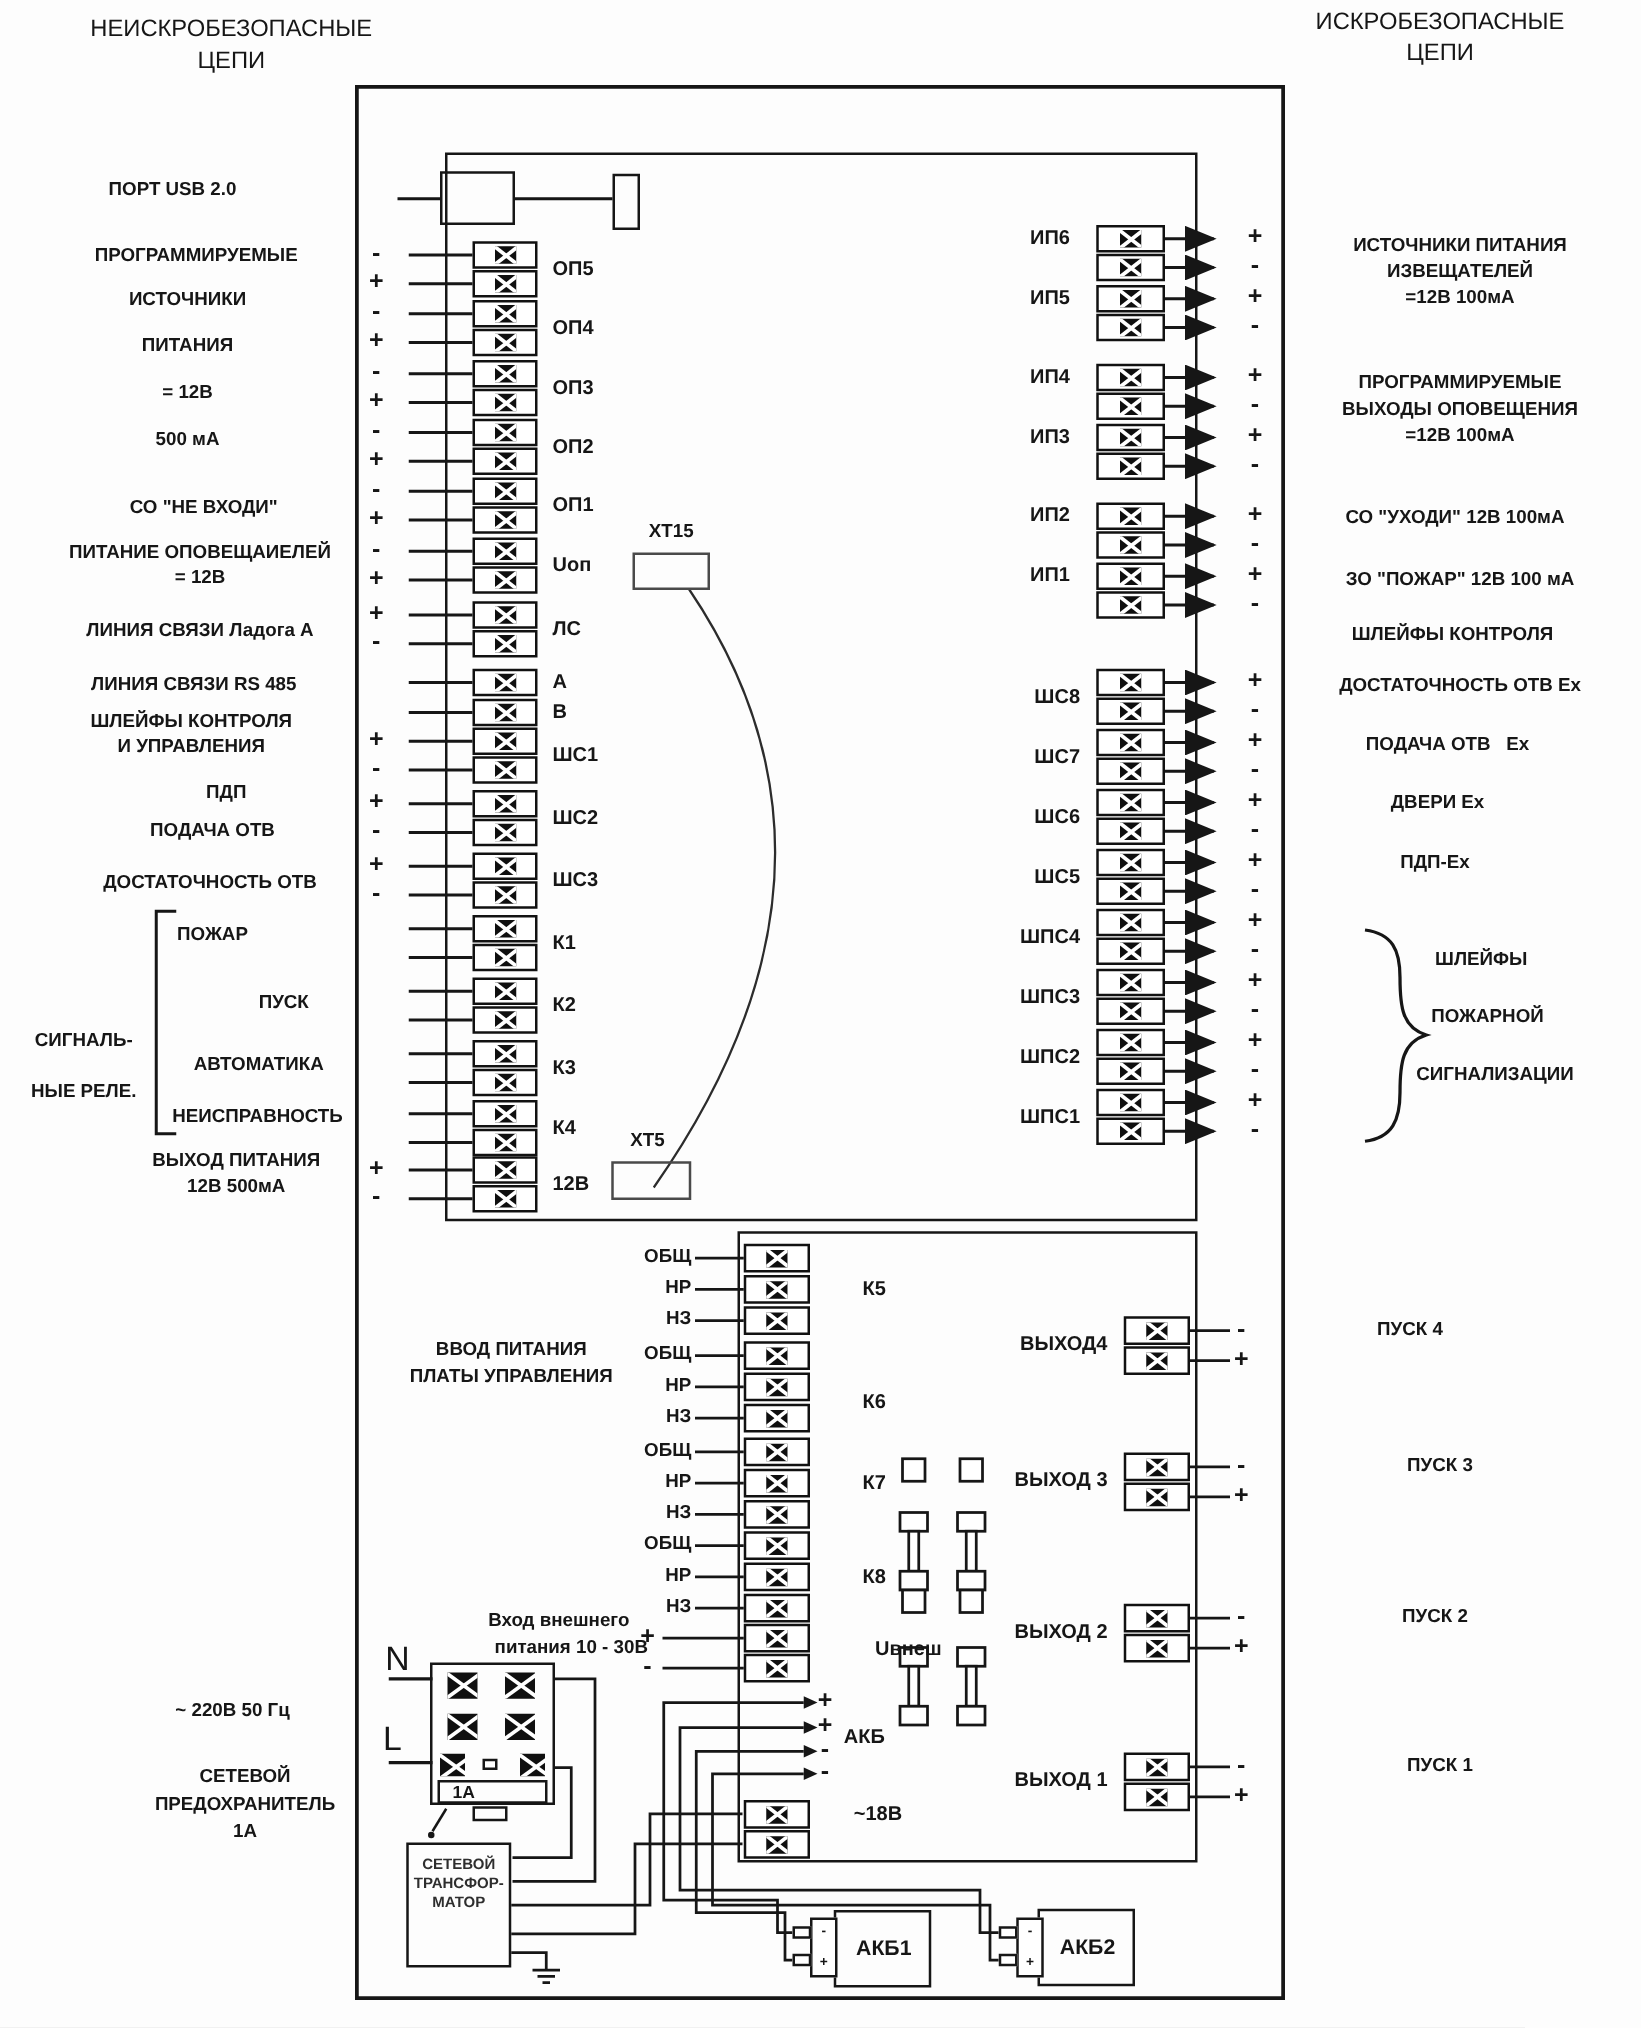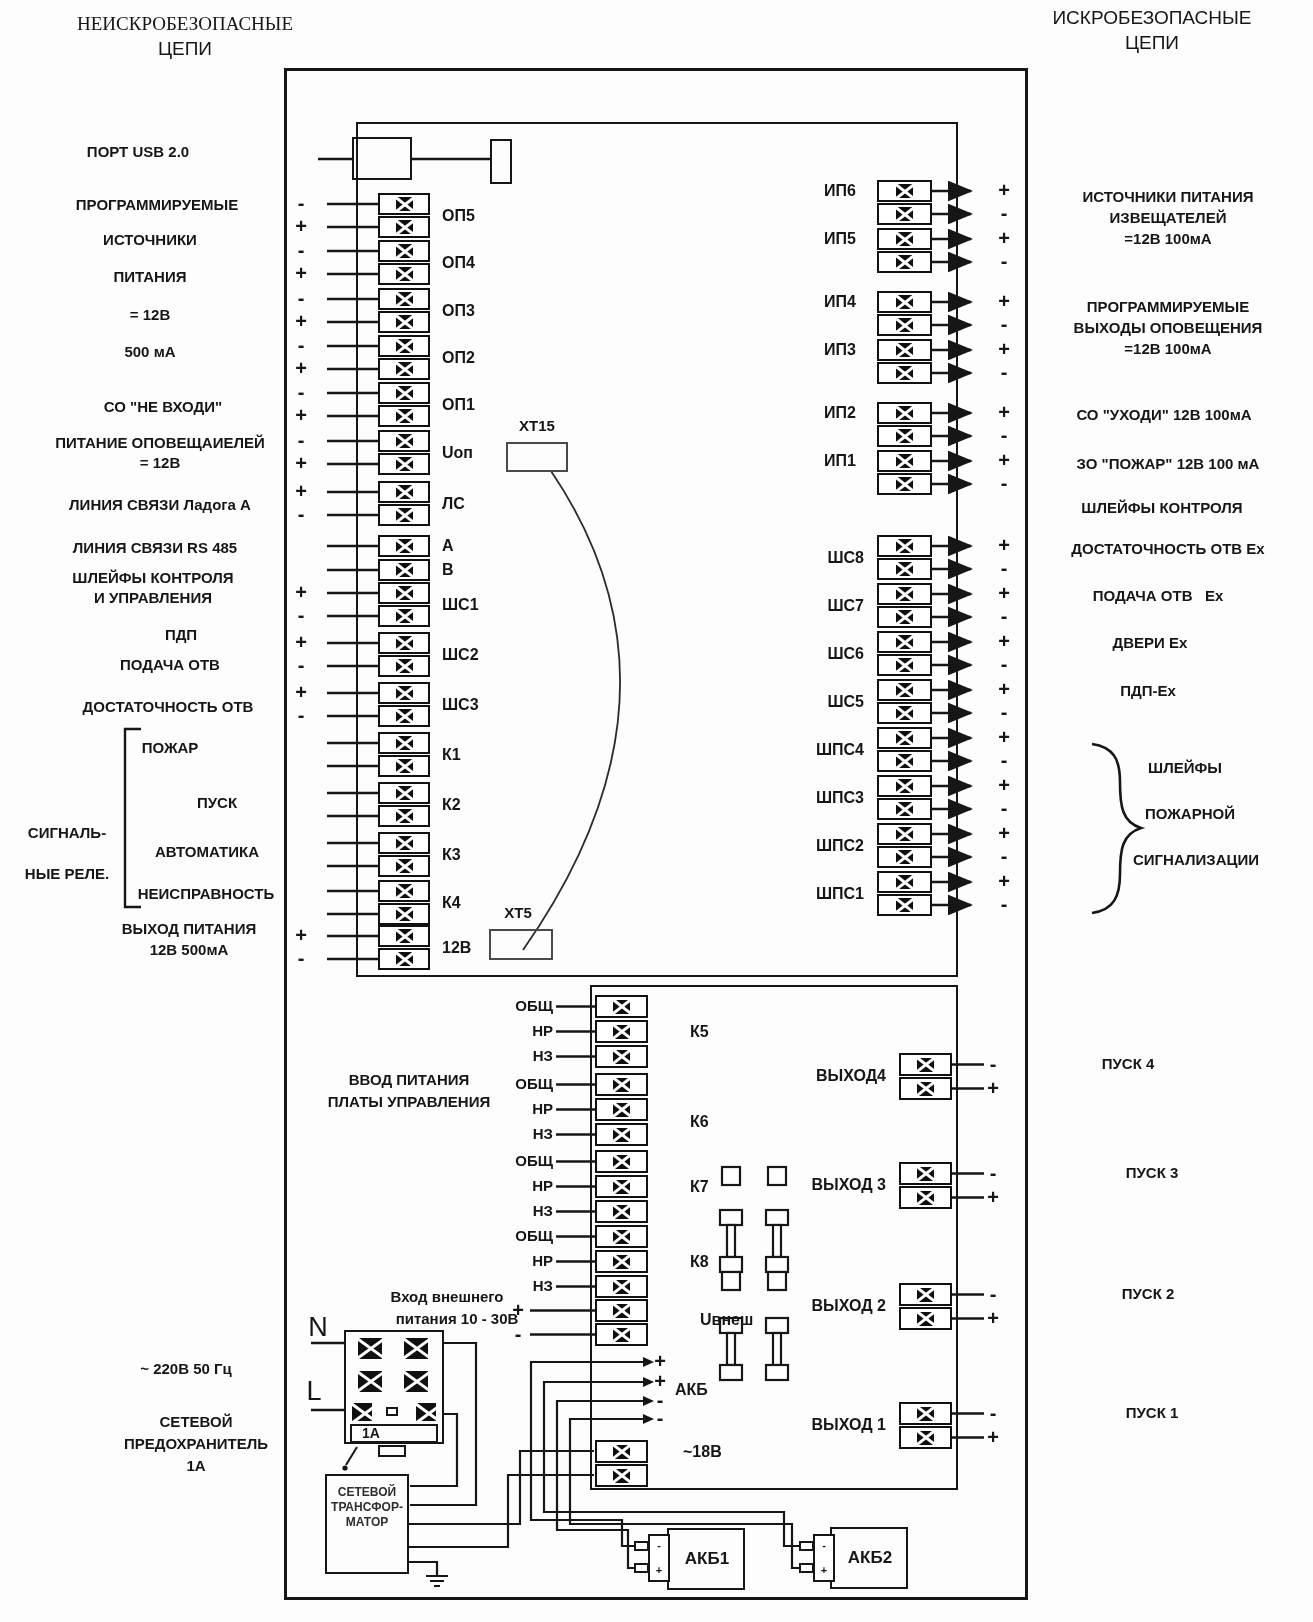"НЕИСКРОБЕЗОПАСНЫЕ" span.lbl { font-family: Liberation Serif, serif -> none }
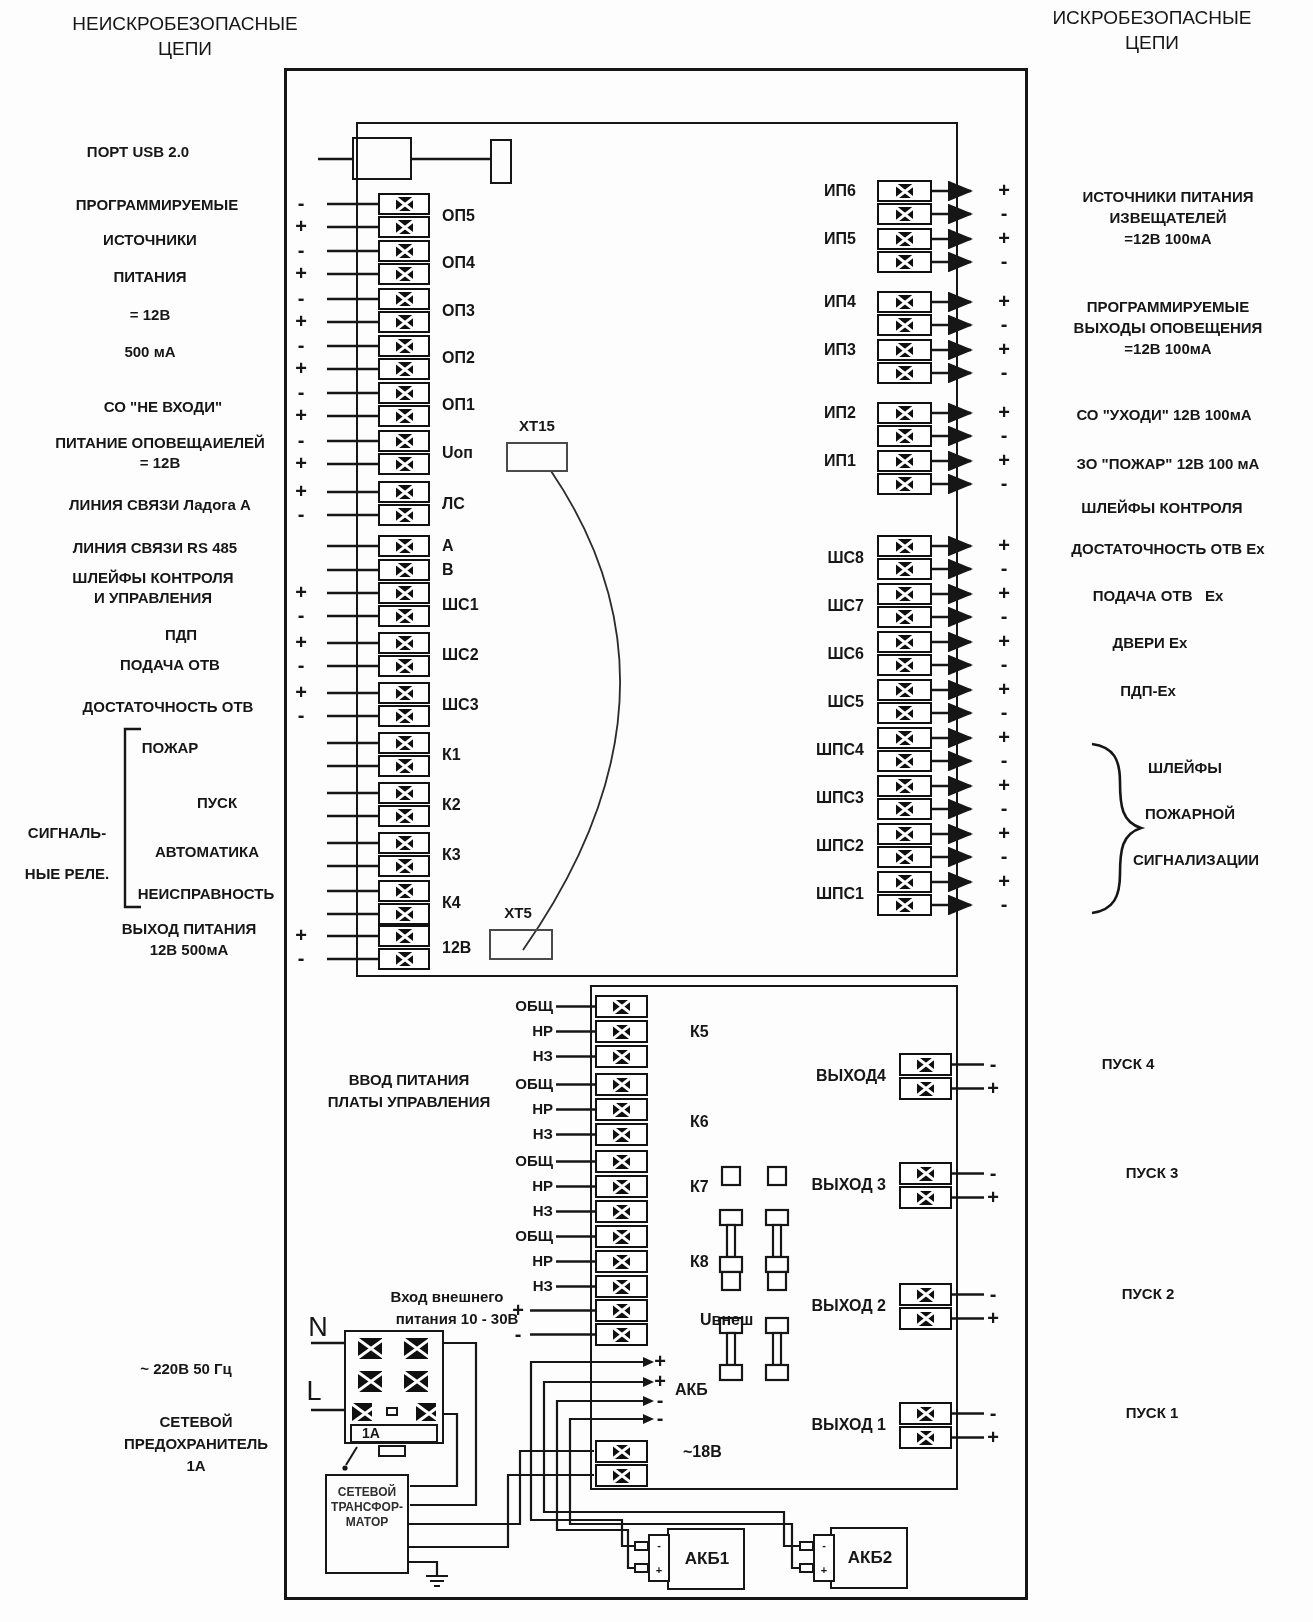"ПУСК" div.lbl { left: 217px -> 227px }
